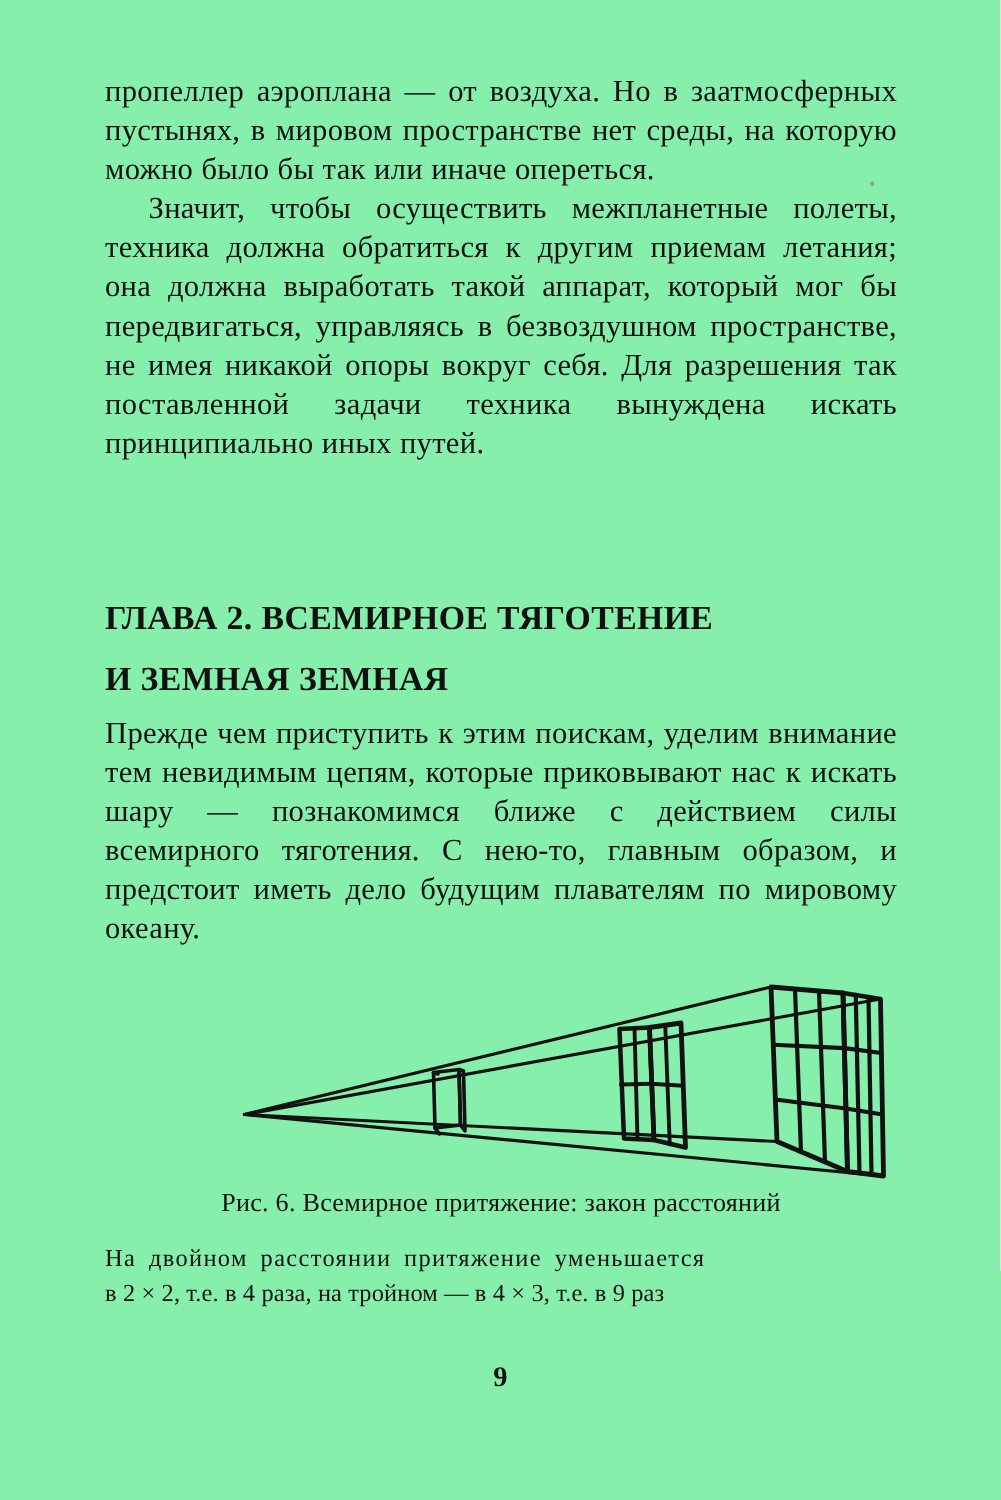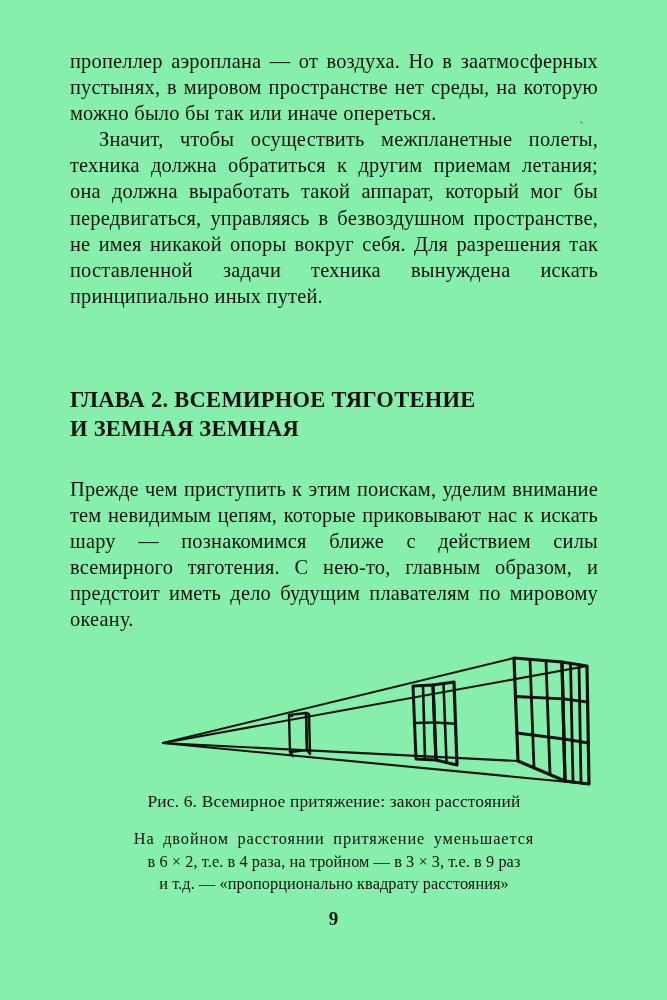"ГЛАВА 2. ВСЕМИРНОЕ ТЯГОТЕНИЕ" .chapter-heading .ln { margin-top: none -> 12px }
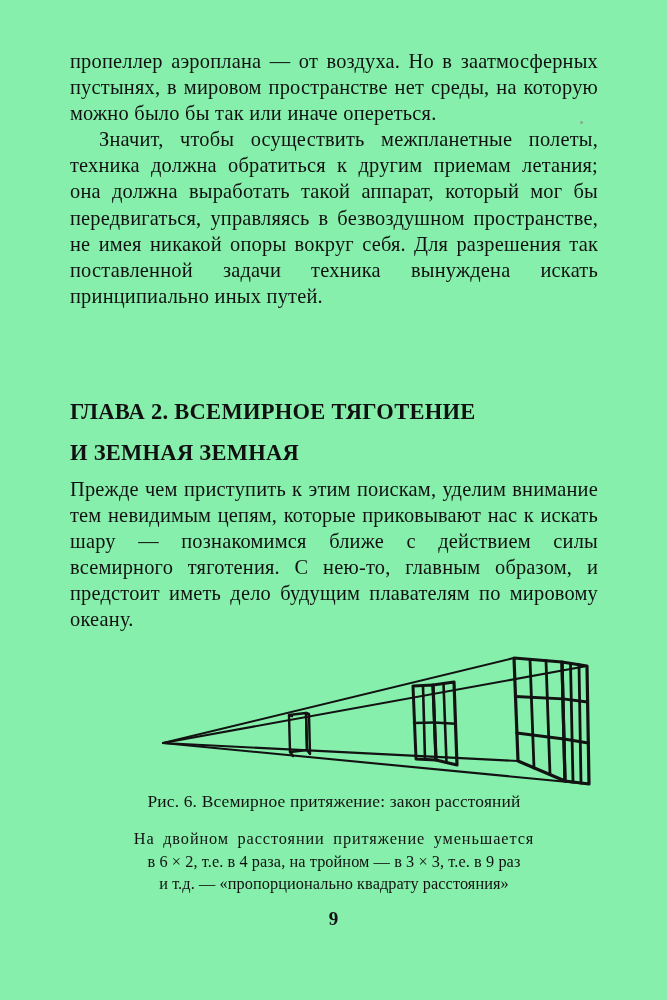"На двойном расстоянии притяжение" .fig-subcaption { text-align: center -> left }
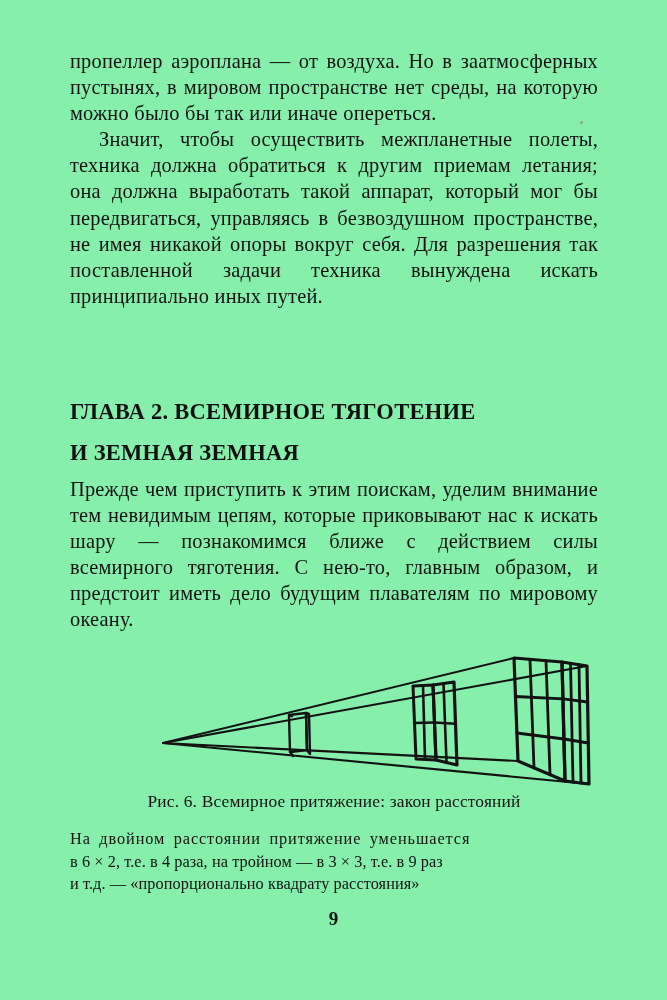"в 6 × 2, т.е." span.ln { text: 6 × 2, т.е. в 4 раза, на тройном — в 3 -> 2 × 2, т.е. в 4 раза, на тройном — в 4 }
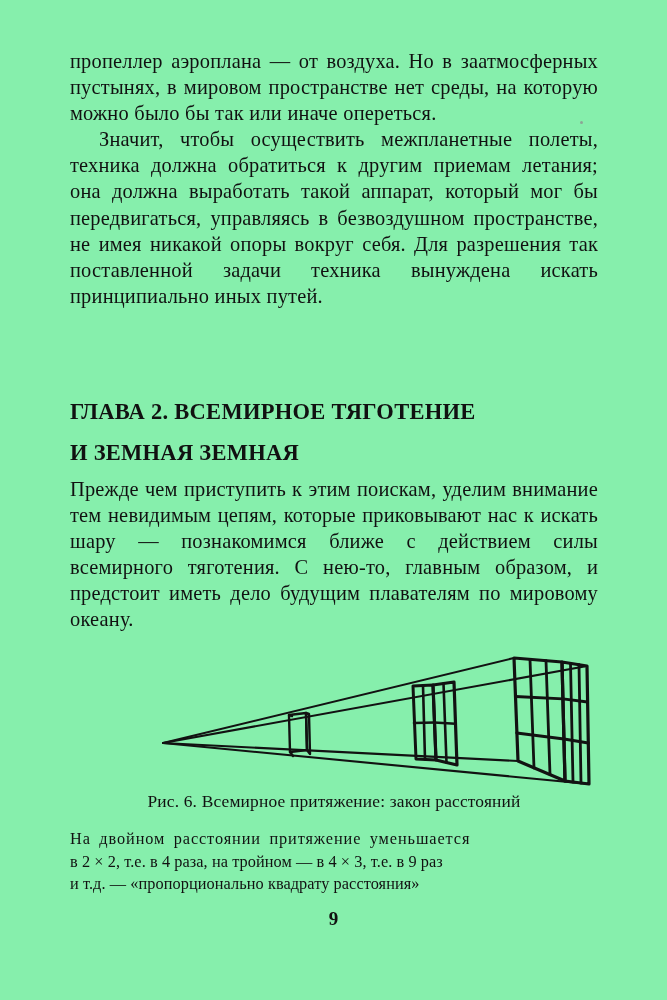"и т.д. — «пропорционально квадрату" span.ln { html: <span>и т.д. — «пропорционально квадрату расстояния»</span> -> none }
